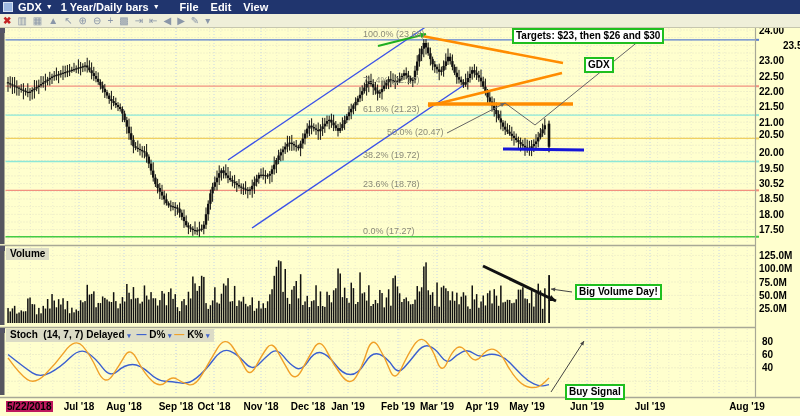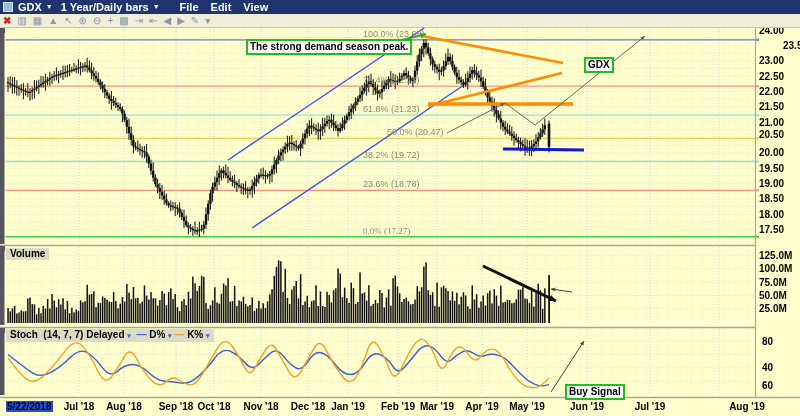"Targets: $23, then $26 and" div.note { html: none -> <div>Targets: $23, then $26 and $30</div> }
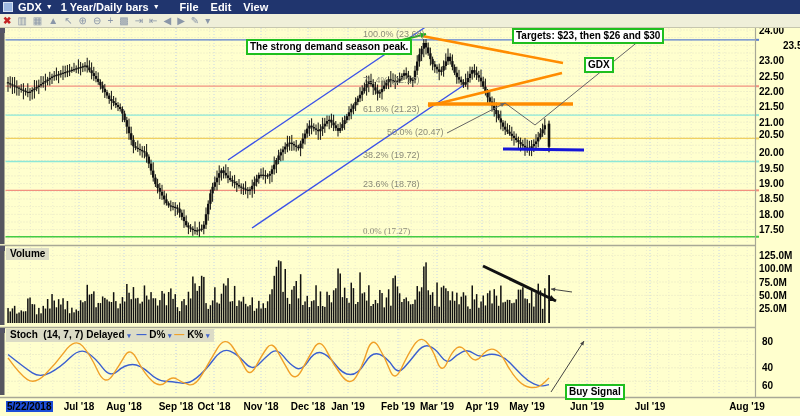"The strong demand season peak." div.note { html: <div>The strong demand season peak.</div> -> none }
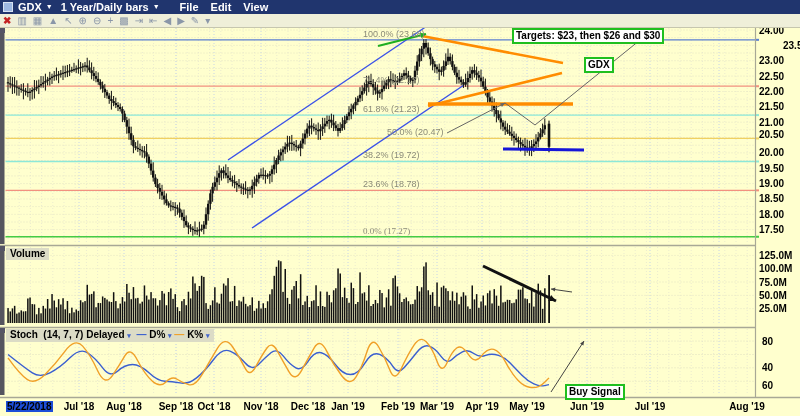"19.00" div.axlabel { text: 19.00 -> 30.52 }
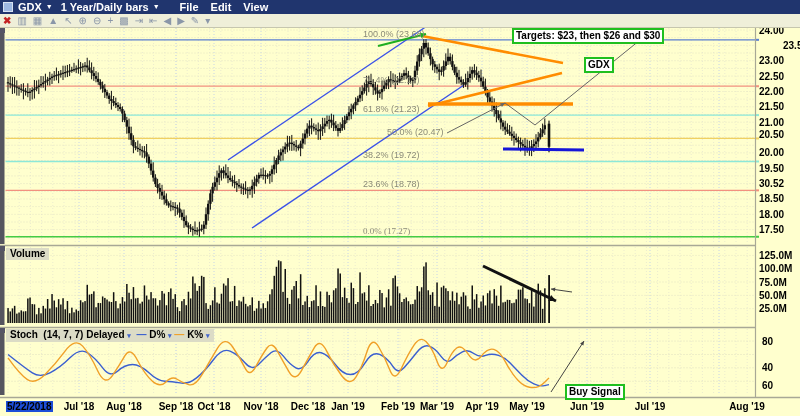"0.0% (17.27)" div.fiblabel { font-family: Liberation Serif, serif -> none }
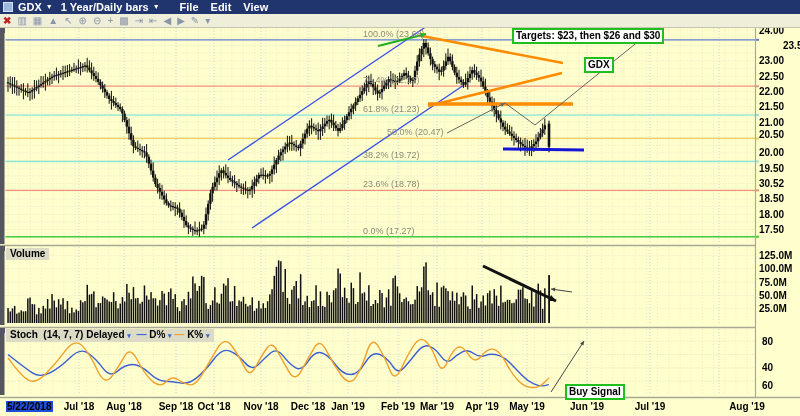"Big Volume Day!" div.note { html: none -> <div>Big Volume Day!</div> }
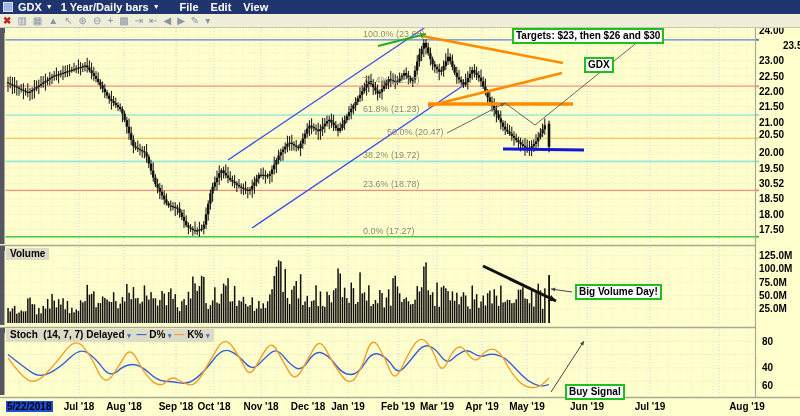"60" div.axlabel { margin-top: 31px -> none }
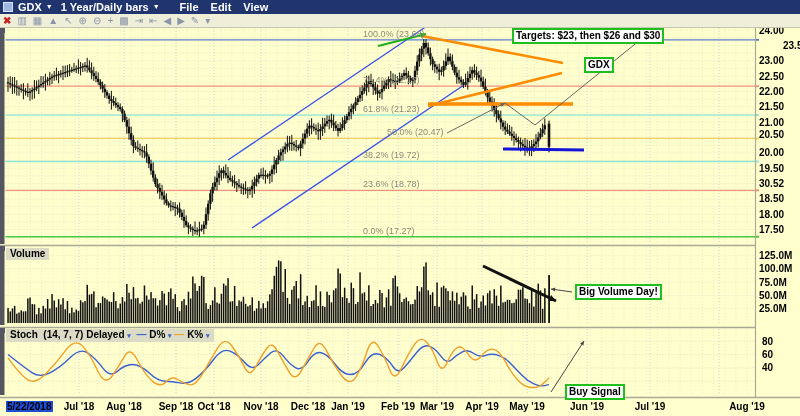"5/22/2018" .startdate { background: #1d4ed8 -> #be185d }
